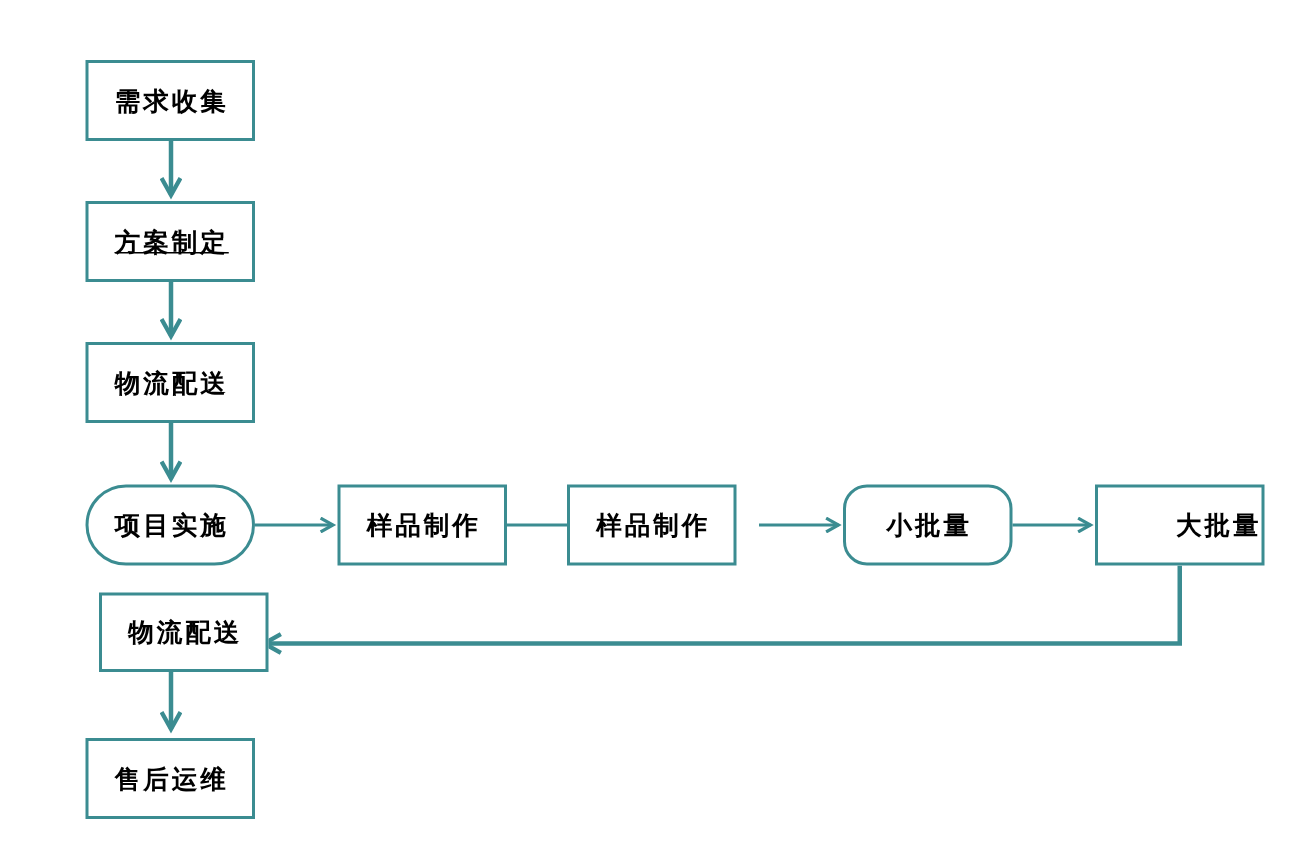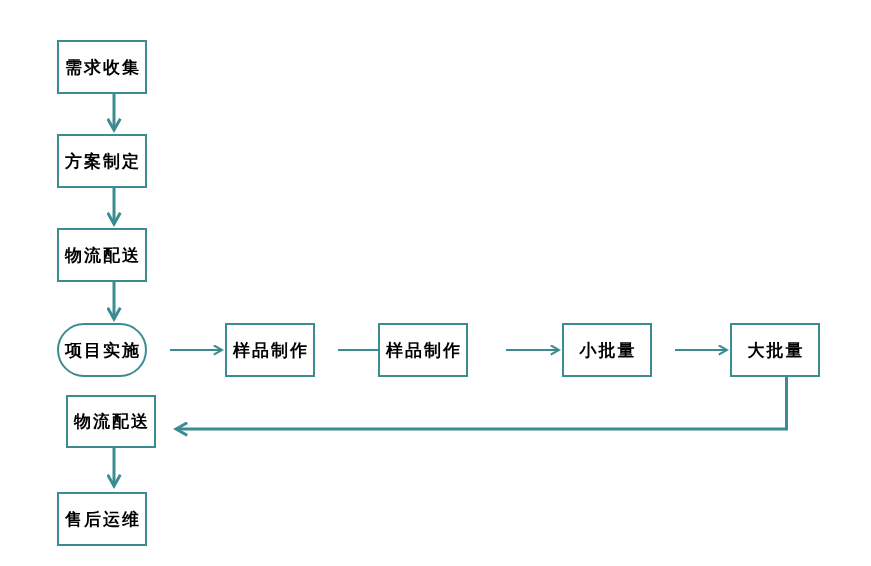"需求收集" .node { width: 90px -> 113px }
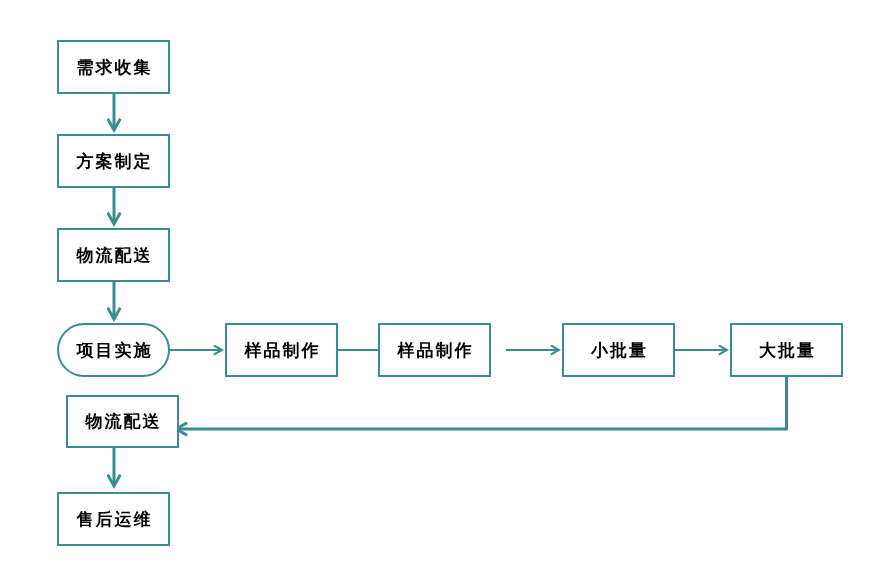"方案制定" .n-plan { text-decoration: none -> underline }
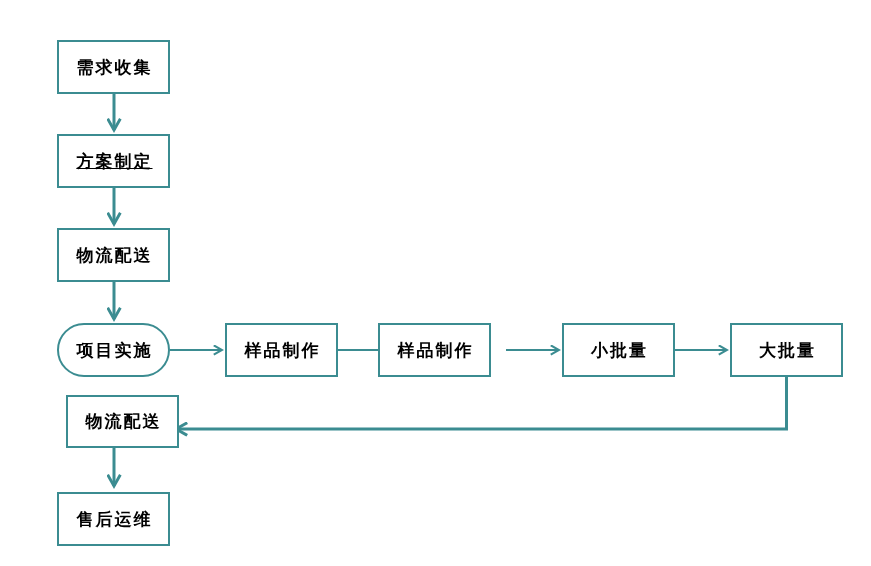"小批量" .n-small-batch { border-radius: none -> 16px }
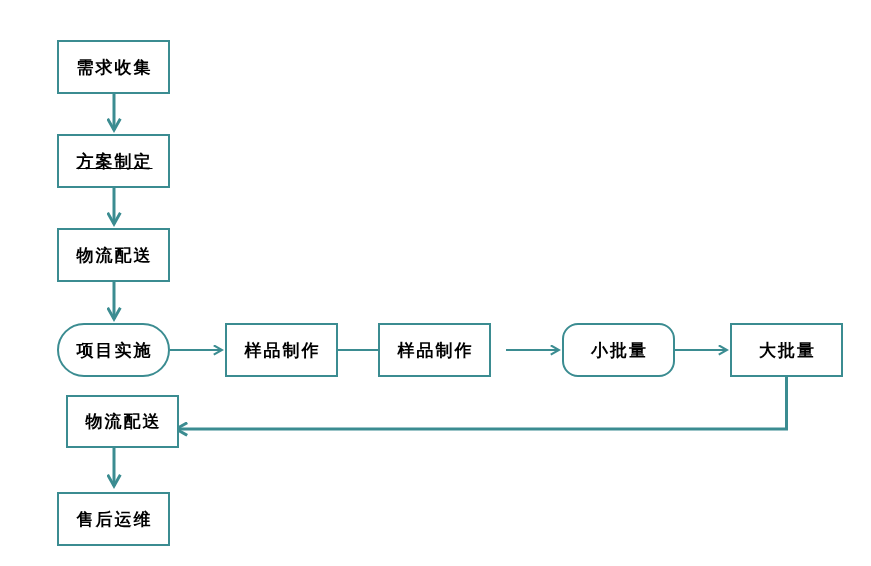"大批量" .n-large-batch { justify-content: none -> flex-end }
